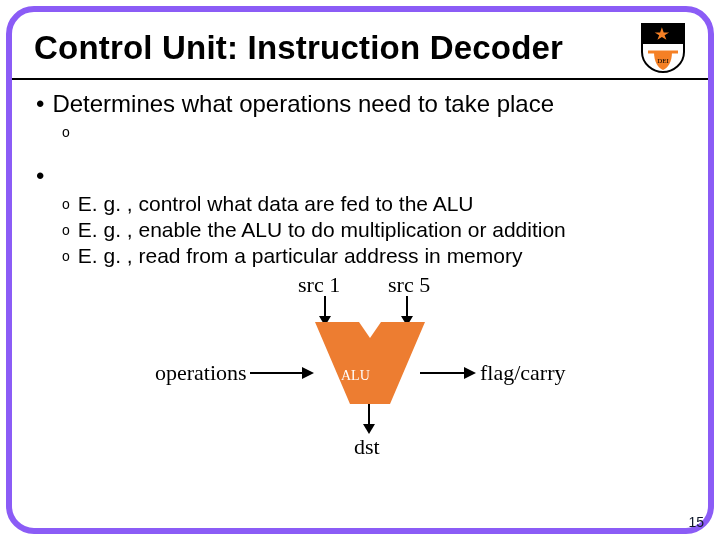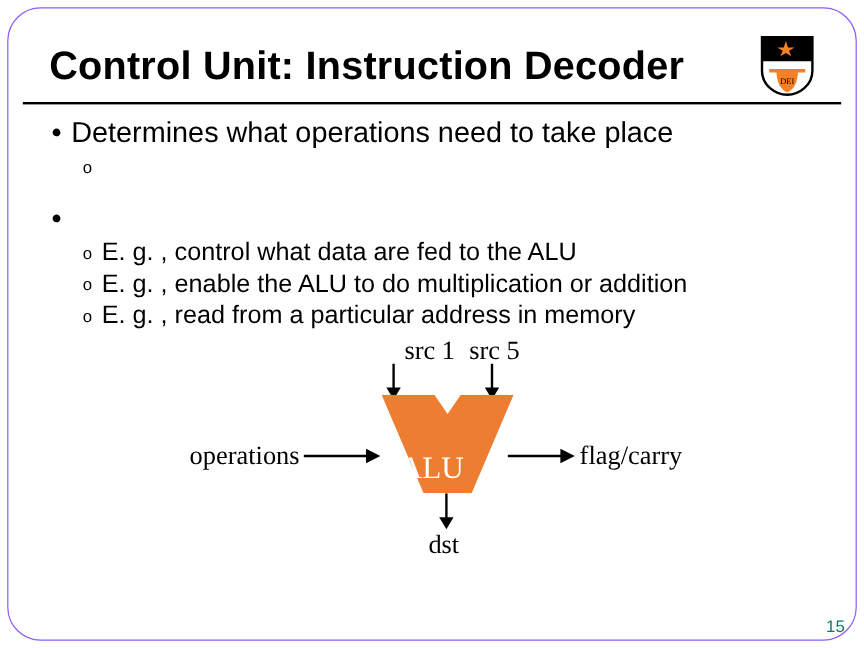"Control Unit: Instruction Decoder" .slide-frame { border: 1px solid #8b5cf6 -> 6px solid #8b5cf6; padding: 12px -> 0 }
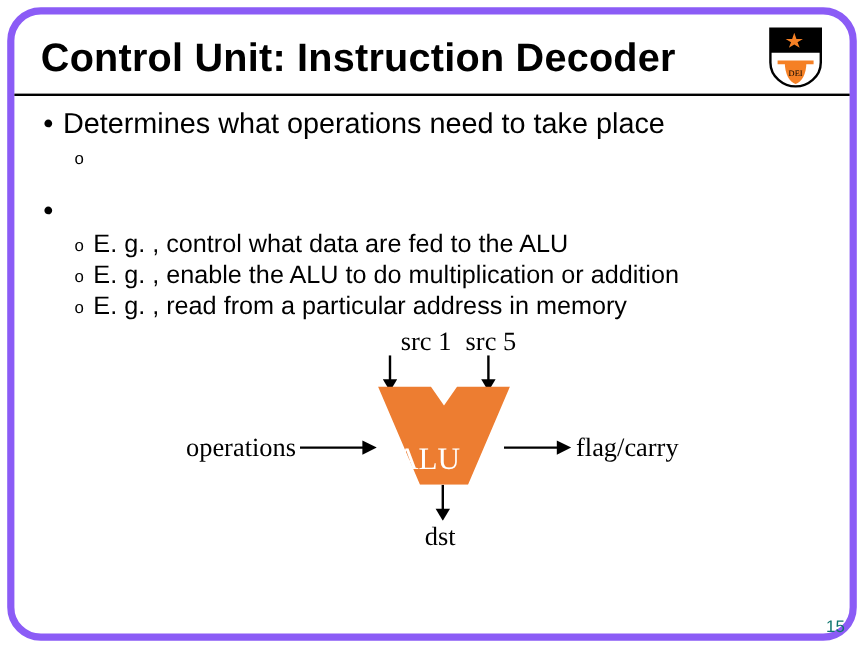"src 1" div.lbl { margin-left: 36px -> none }
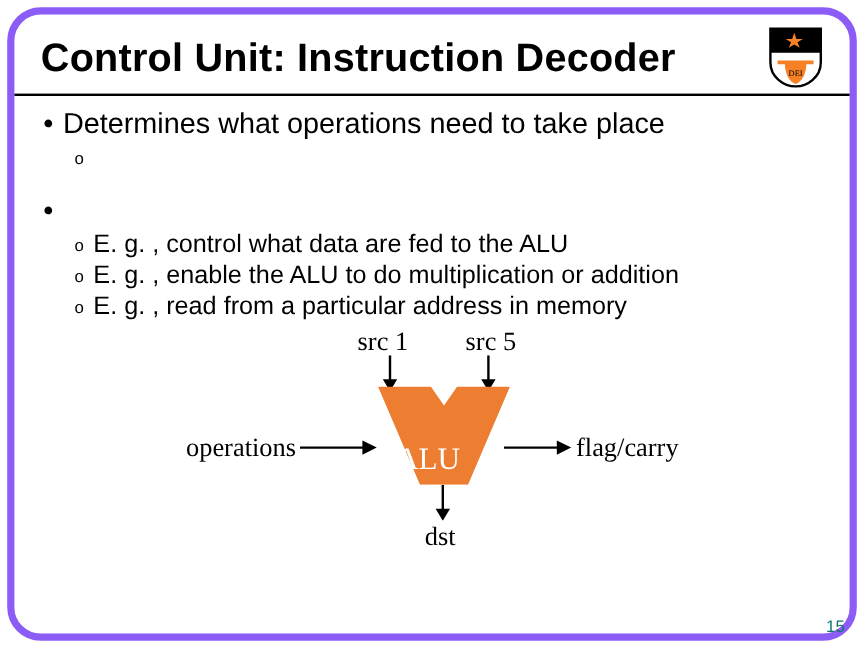"ALU" .alu-text { font-size: 26px -> 14px; left: 290px -> 301px }
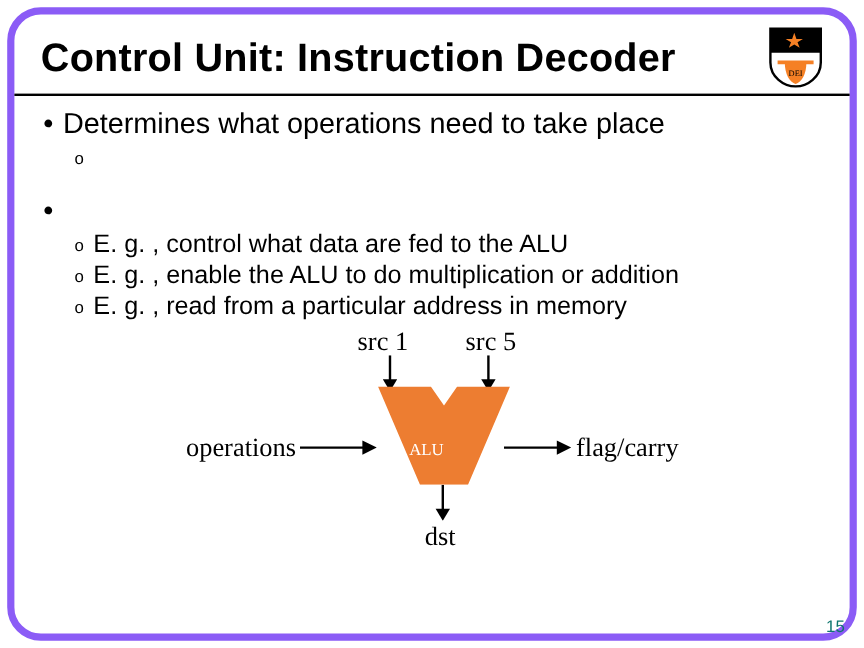"15" .slide-num { color: #0f766e -> #0f172a }
